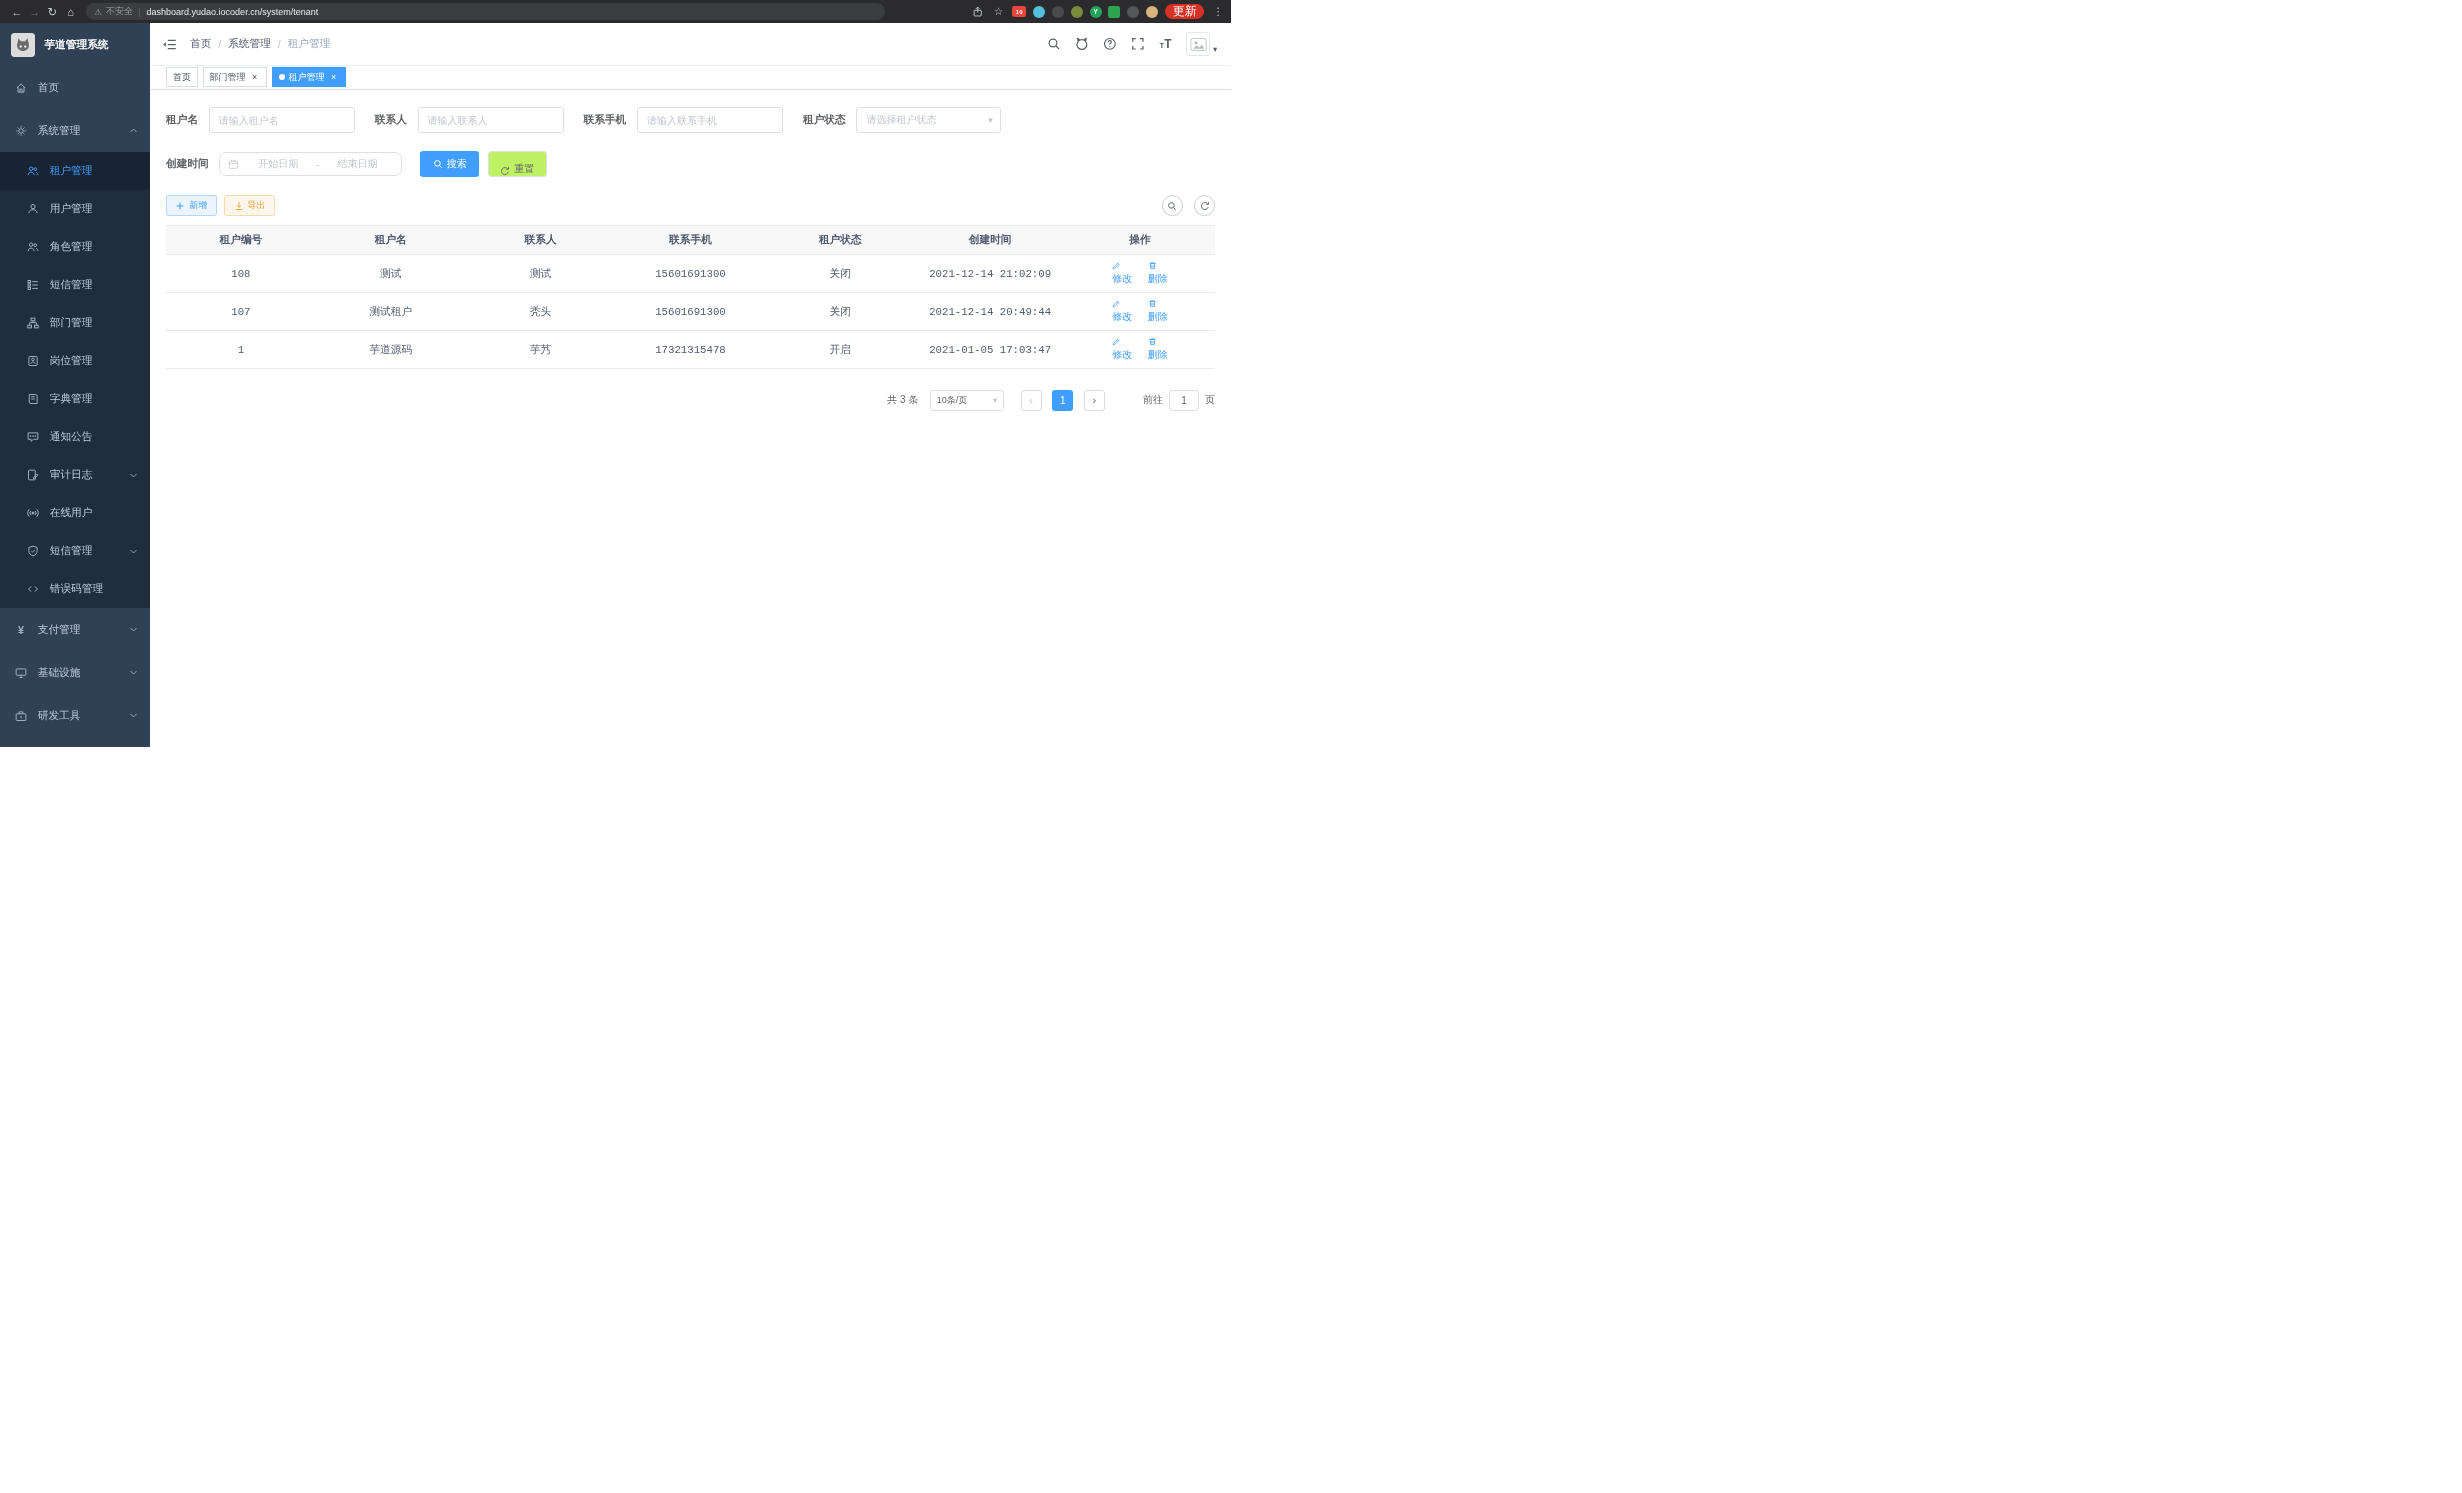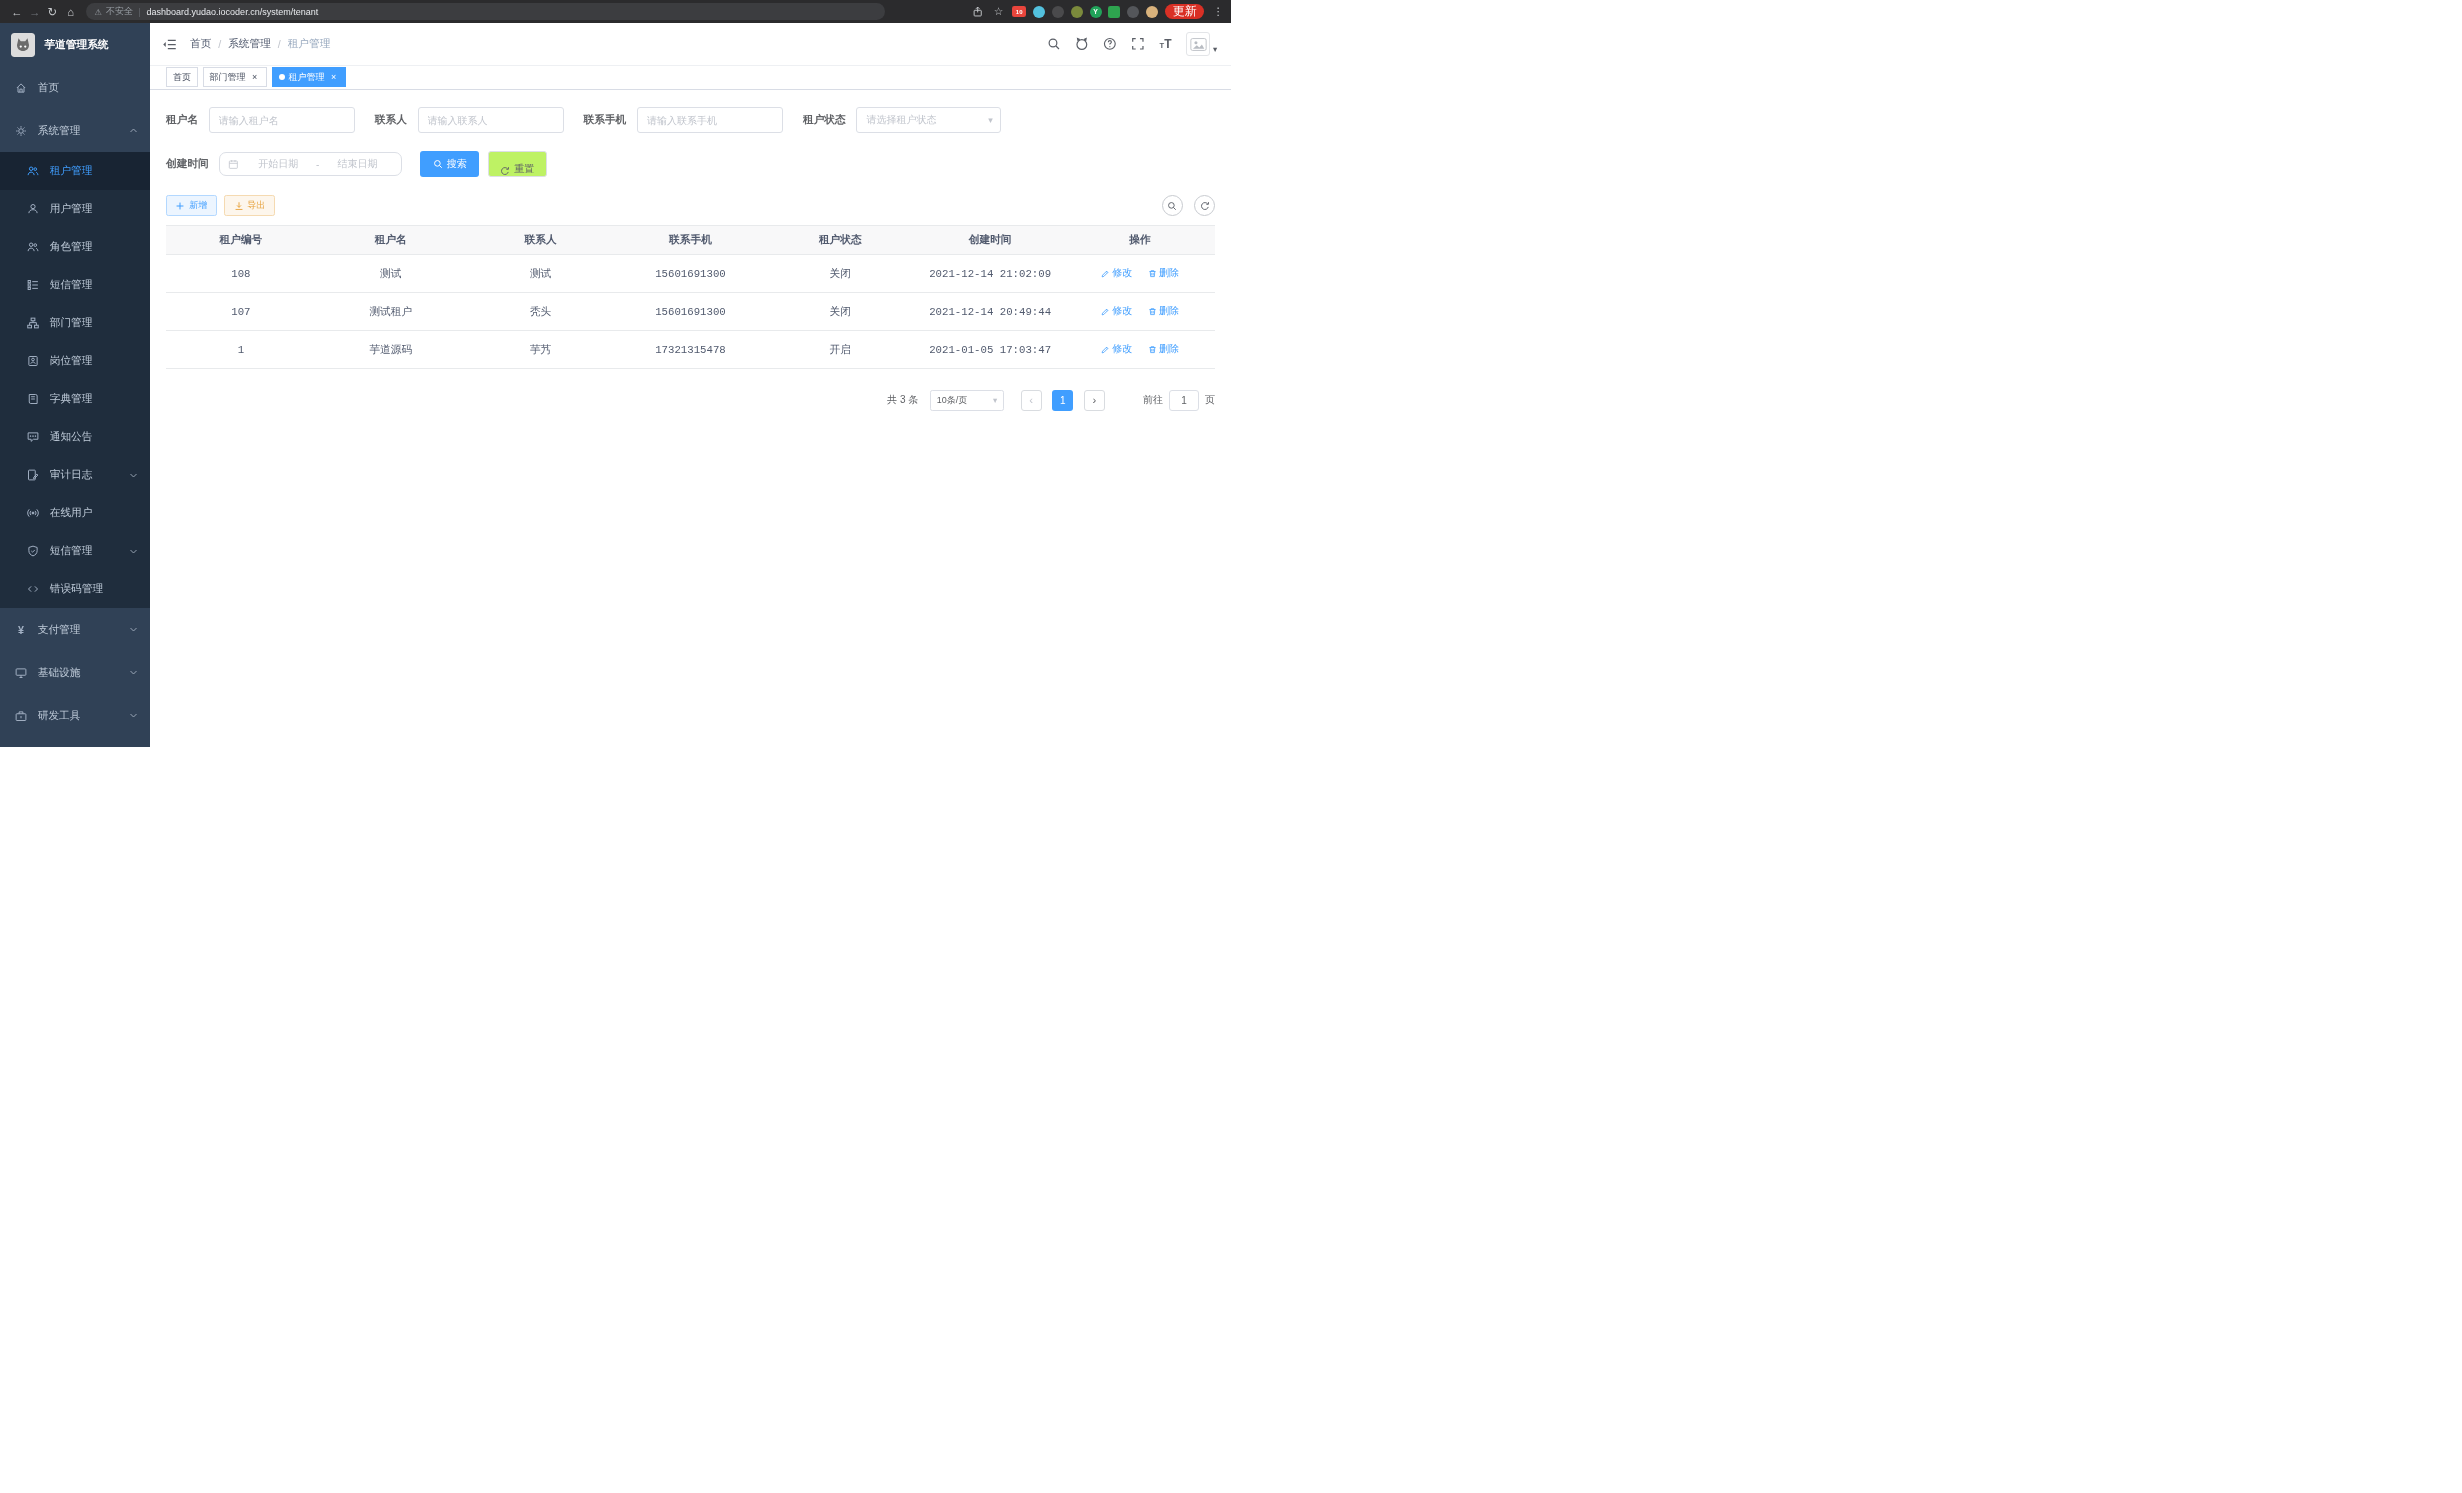"修改" .oplink { align-items: center -> none; flex-direction: none -> column }
